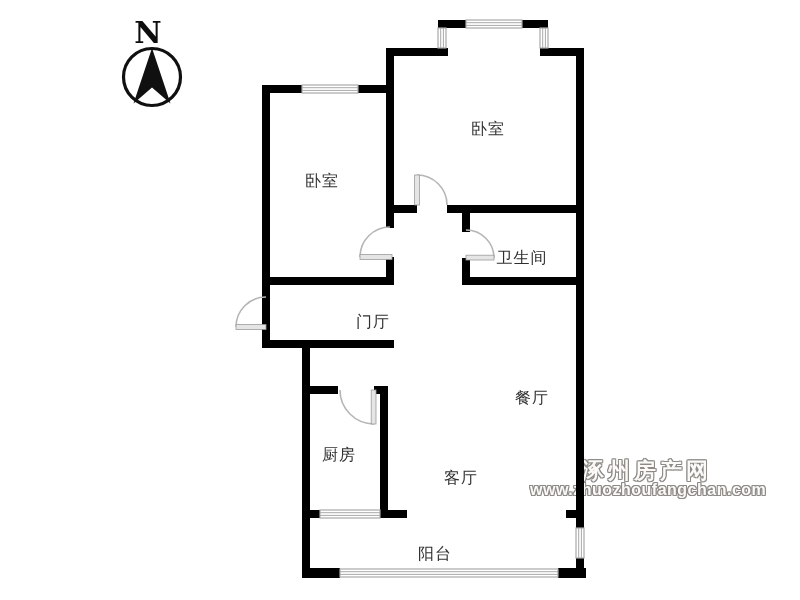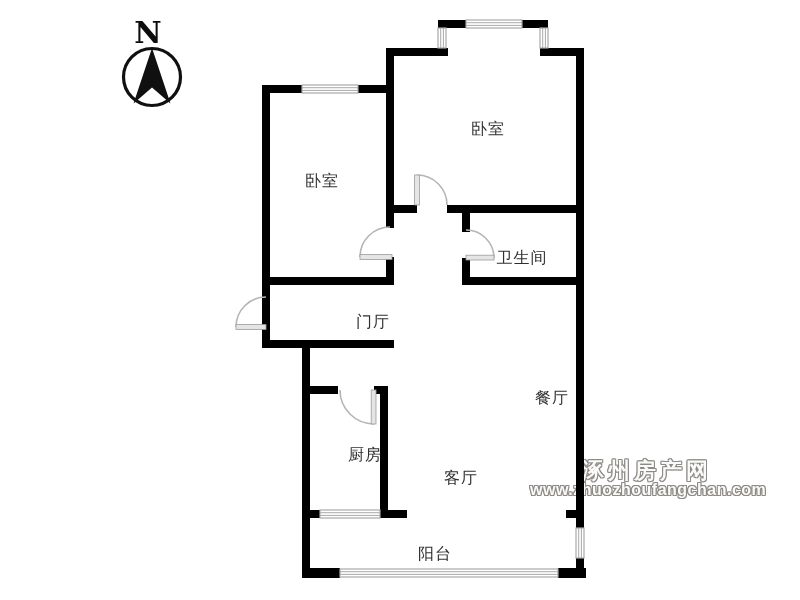"餐厅" div.room-label { margin-left: 20px -> none }
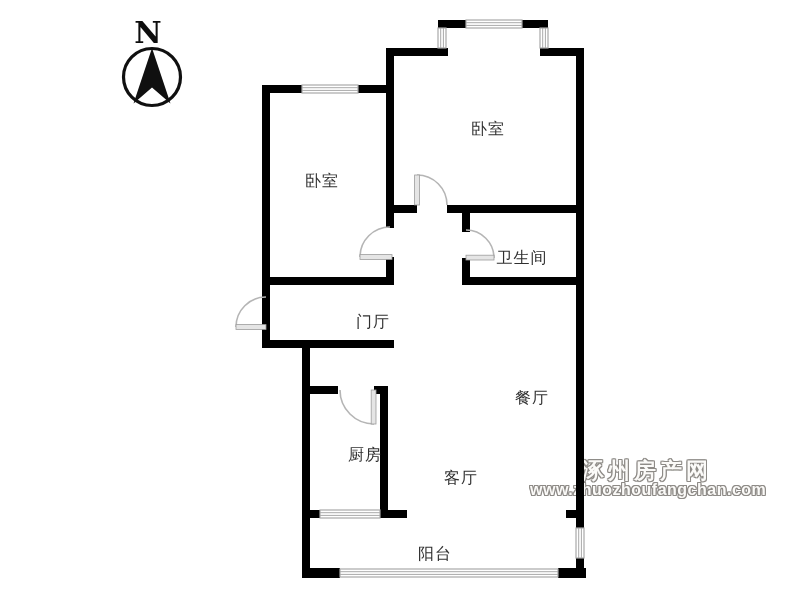"厨房" div.room-label { left: 365px -> 339px }
